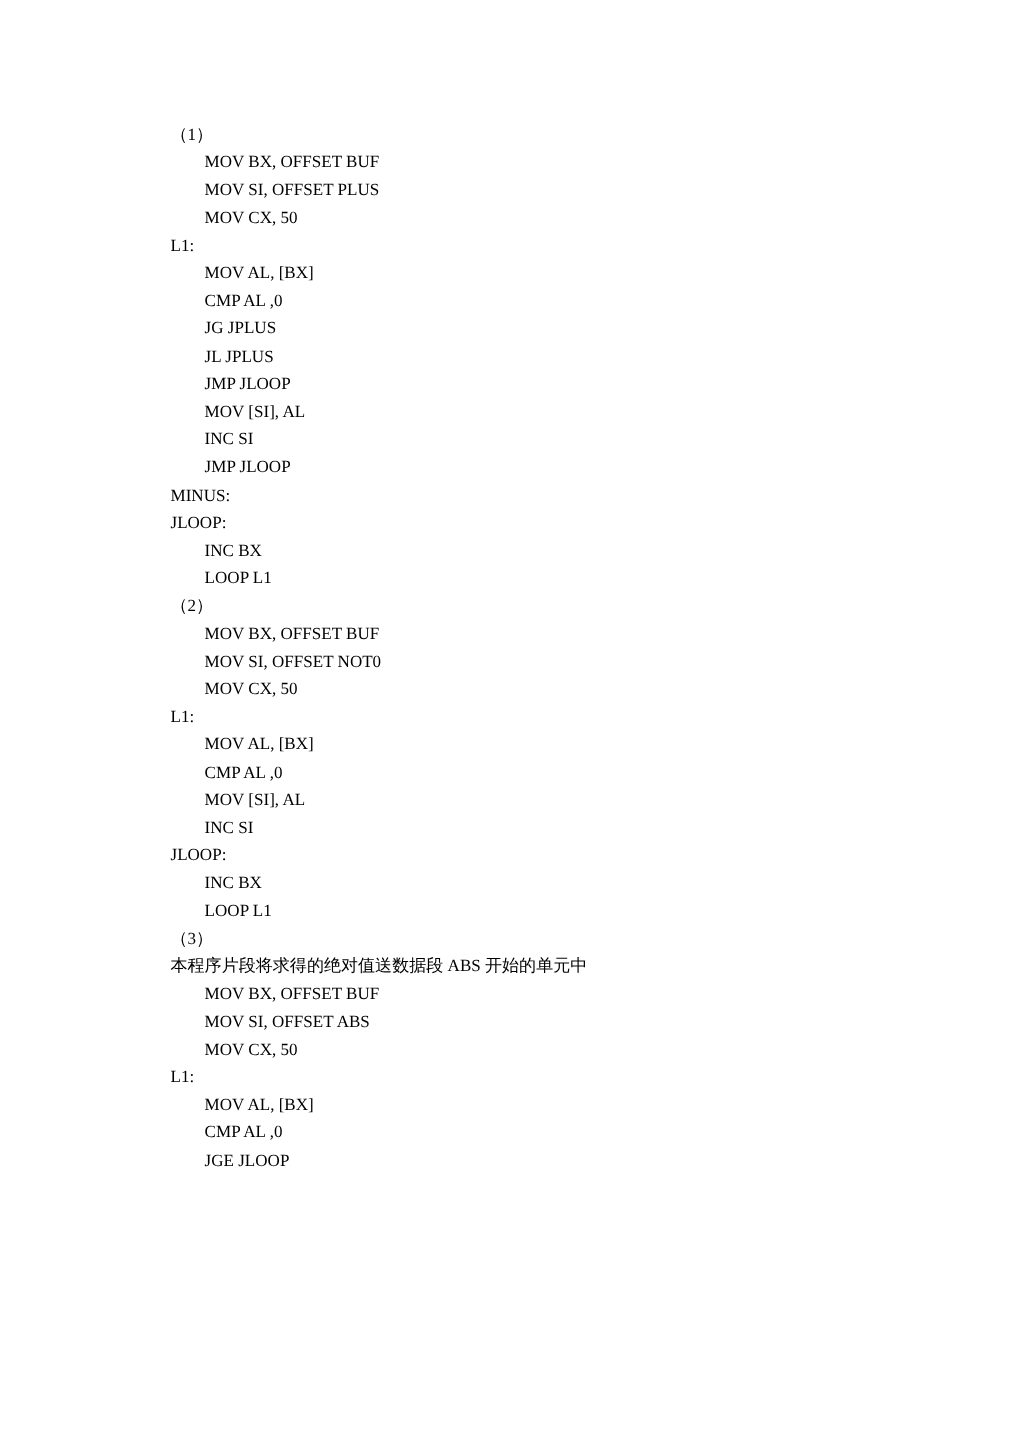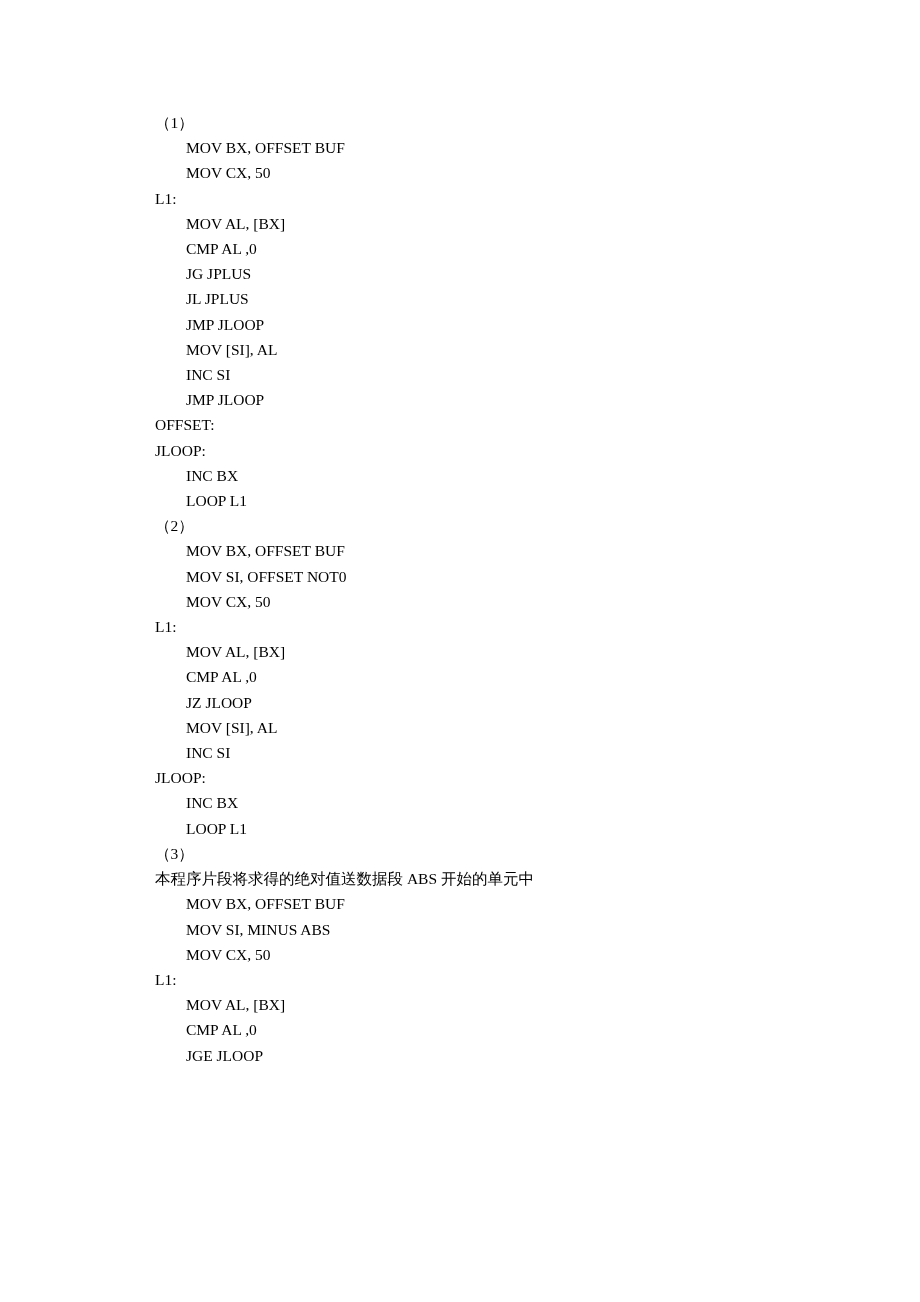"MOV SI, OFFSET PLUS" p.line { html: none -> <p> MOV SI, OFFSET PLUS</p> }
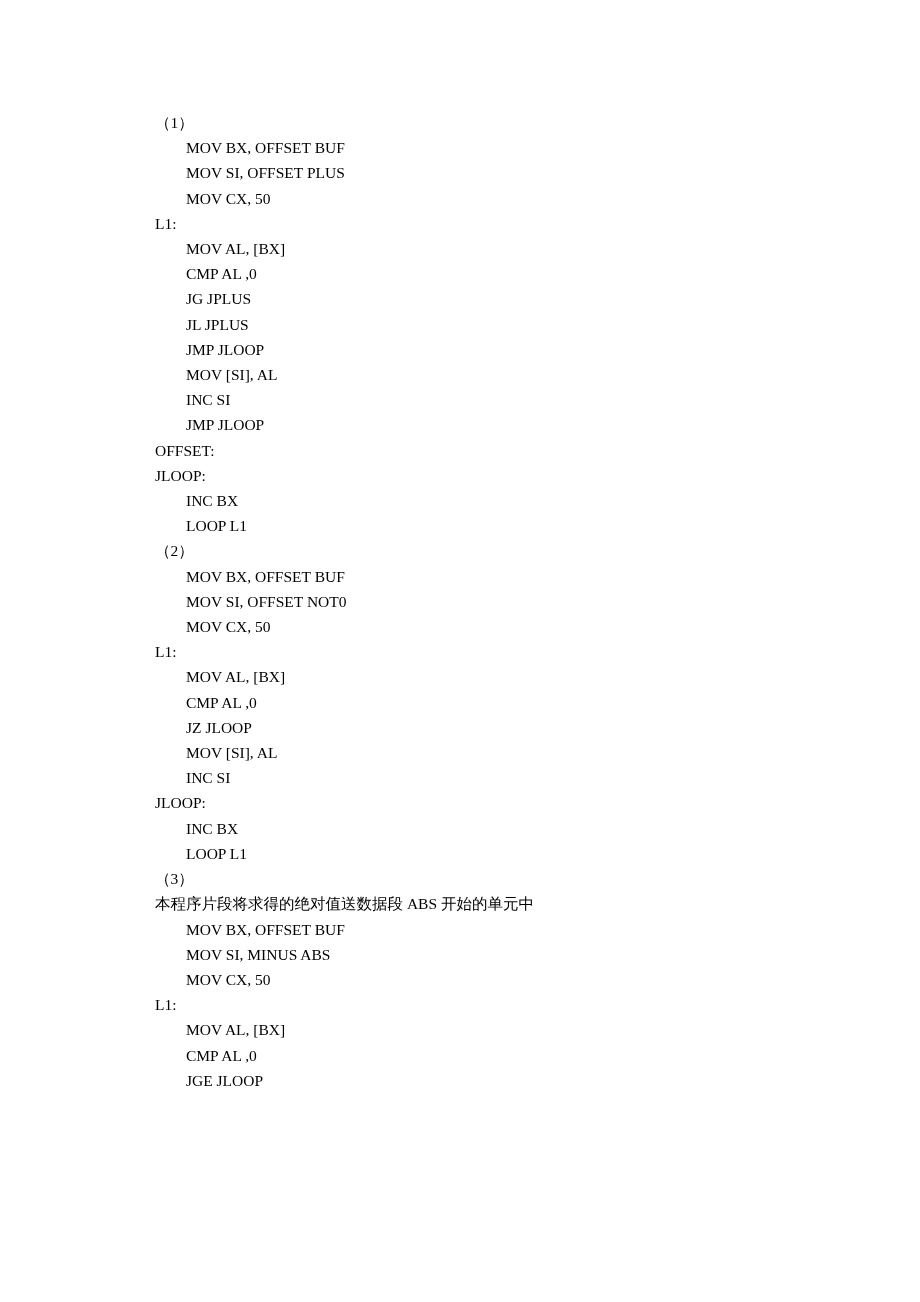"OFFSET:" p.line { text: OFFSET -> MINUS }
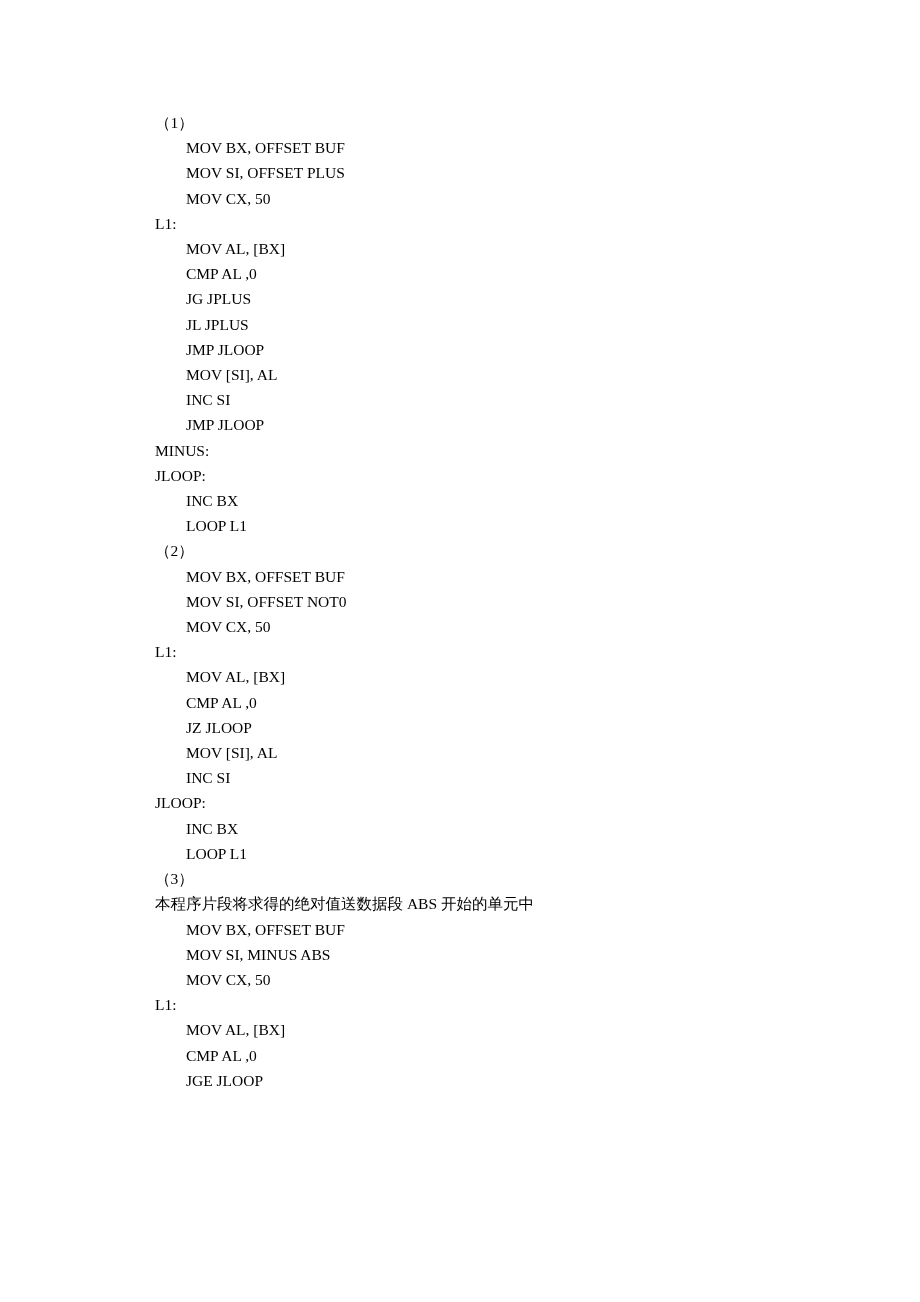"JZ JLOOP" p.line { html: <p> JZ JLOOP</p> -> none }
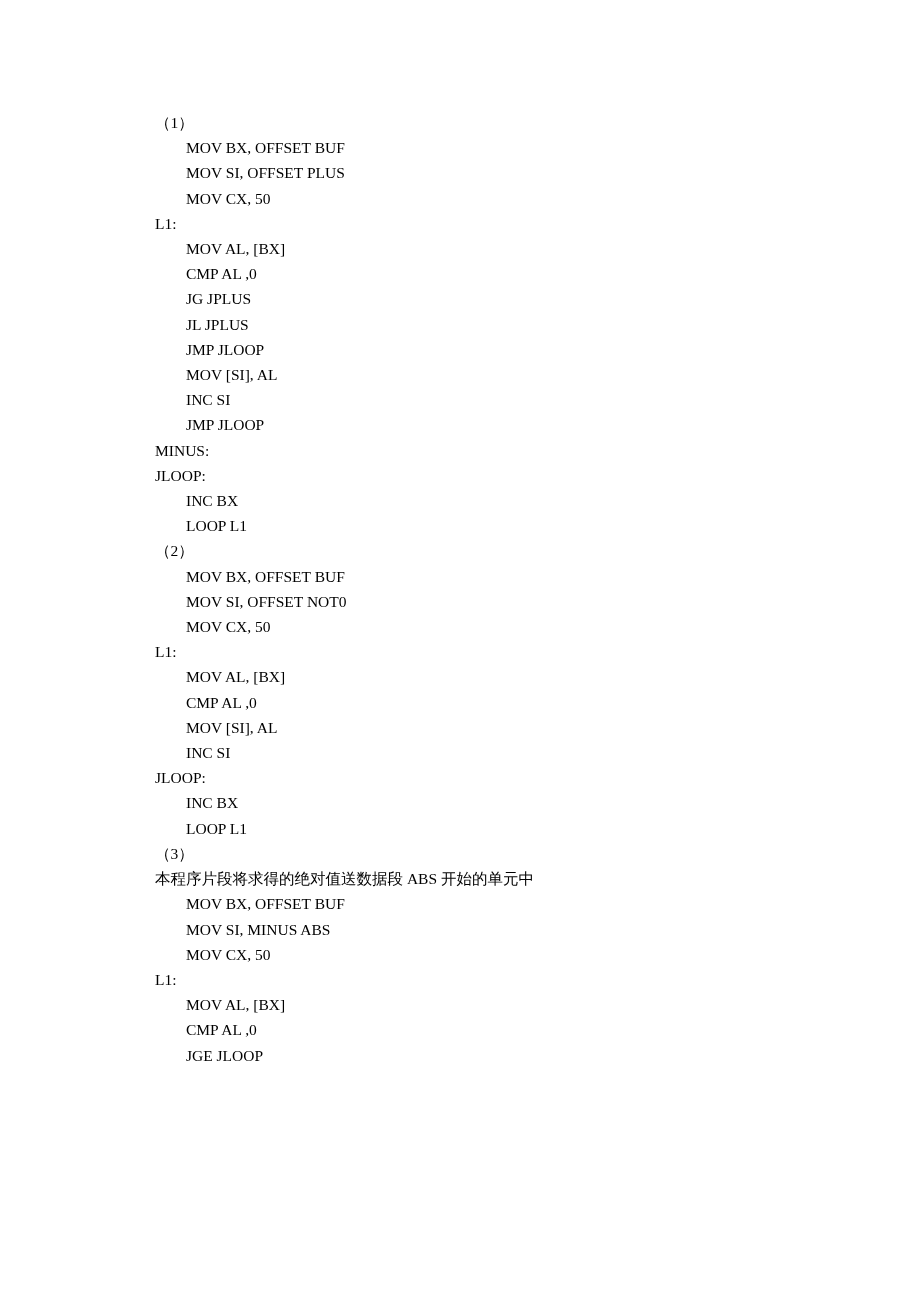"MOV SI, MINUS ABS" p.line { text: MINUS -> OFFSET }
